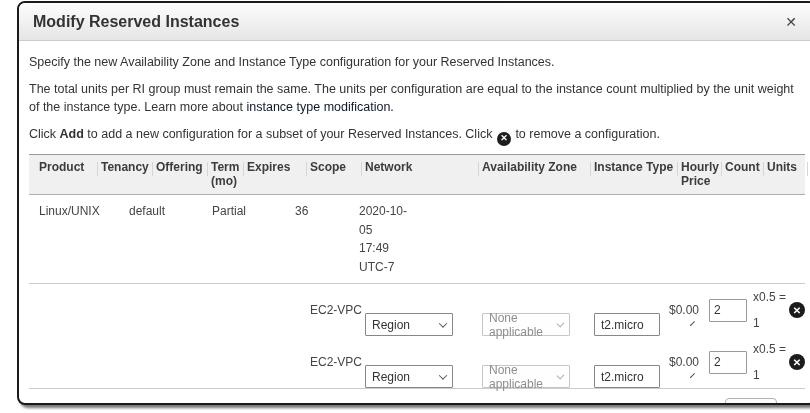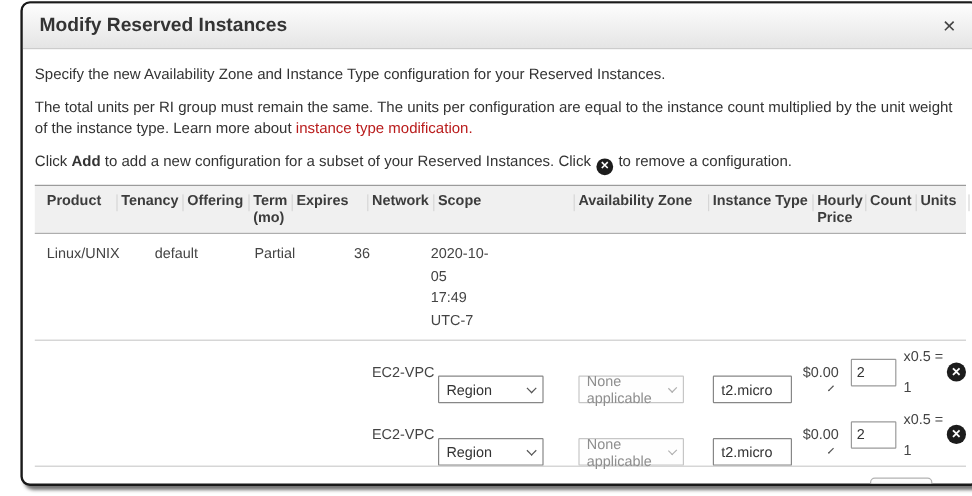"instance type modification." .link { color: #b91c1c -> #0f172a }
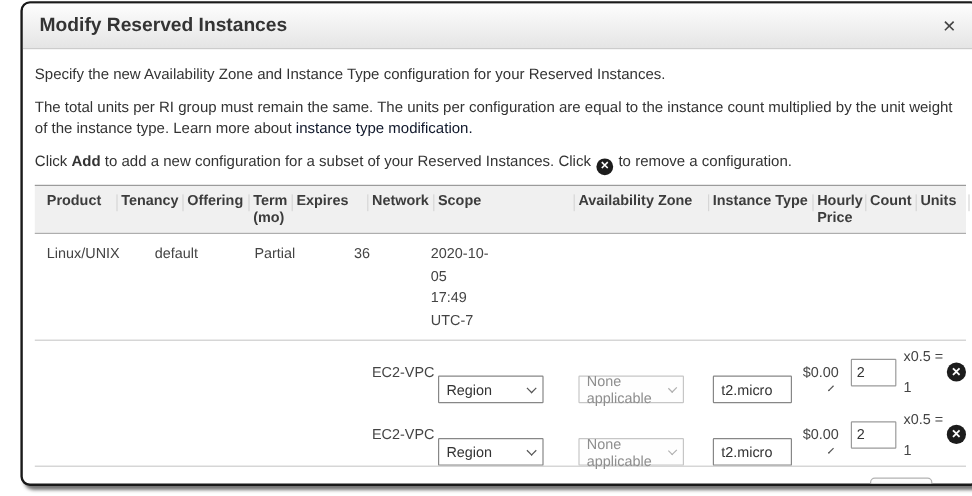"Network" div.sep { order: before "Scope" -> after "Scope" }
